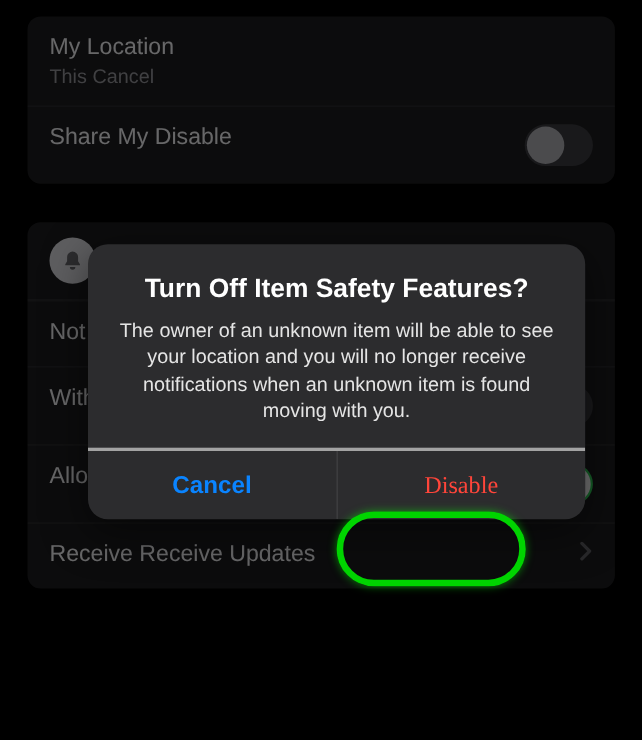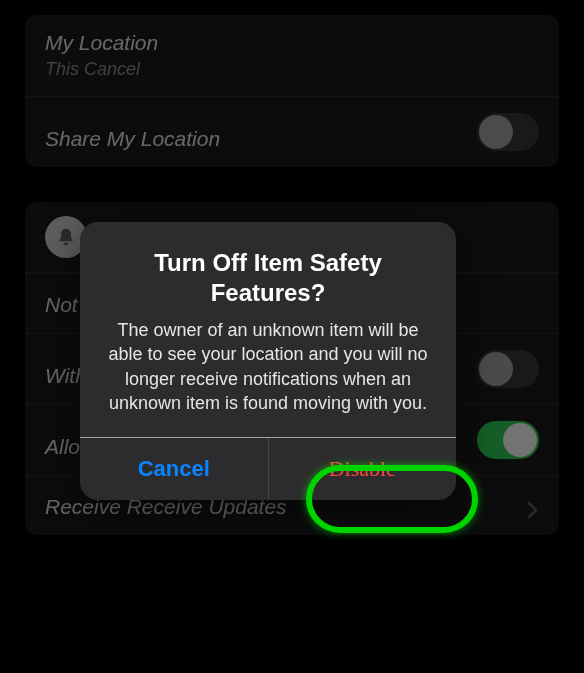"My Location" .row { align-items: flex-end -> flex-start; font-style: italic -> none }
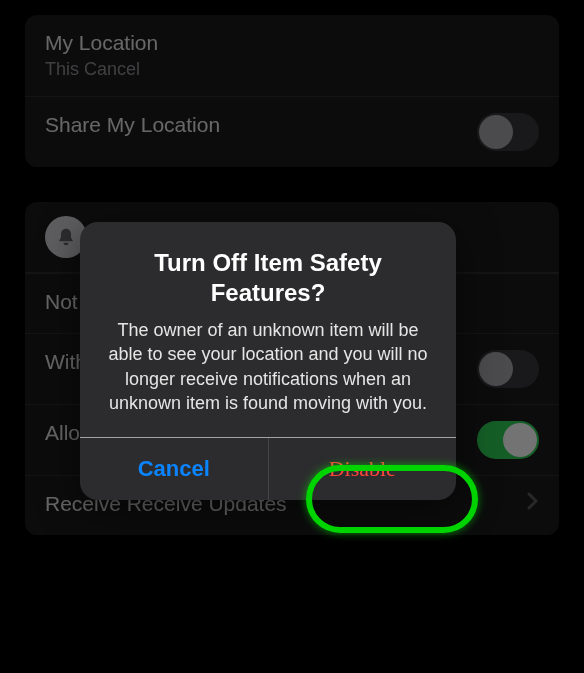"Share My Location" div.title { text: Location -> Disable }
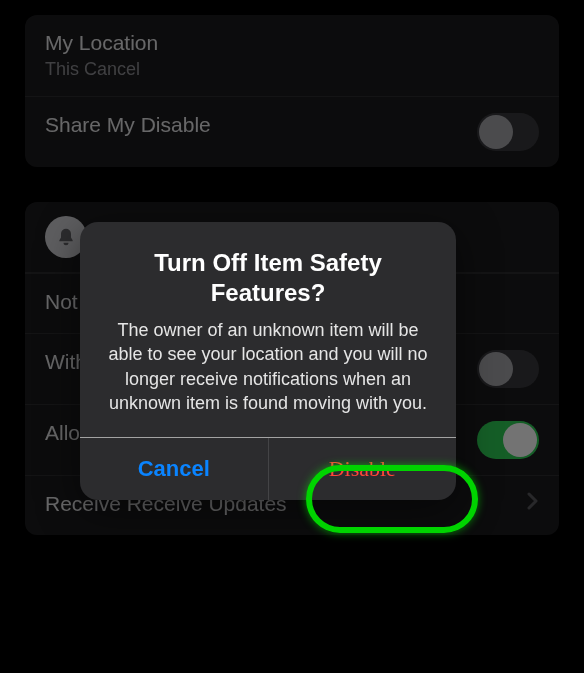"Turn Off Item Safety Features?" .modal { width: 376px -> 452px }
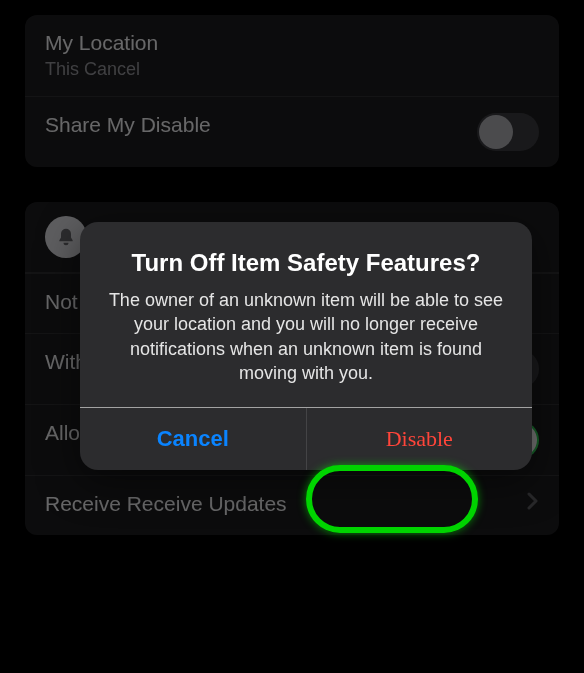"Cancel" .modal-actions { border-top: 1px solid #a3a3a3 -> 3px solid #a3a3a3 }
